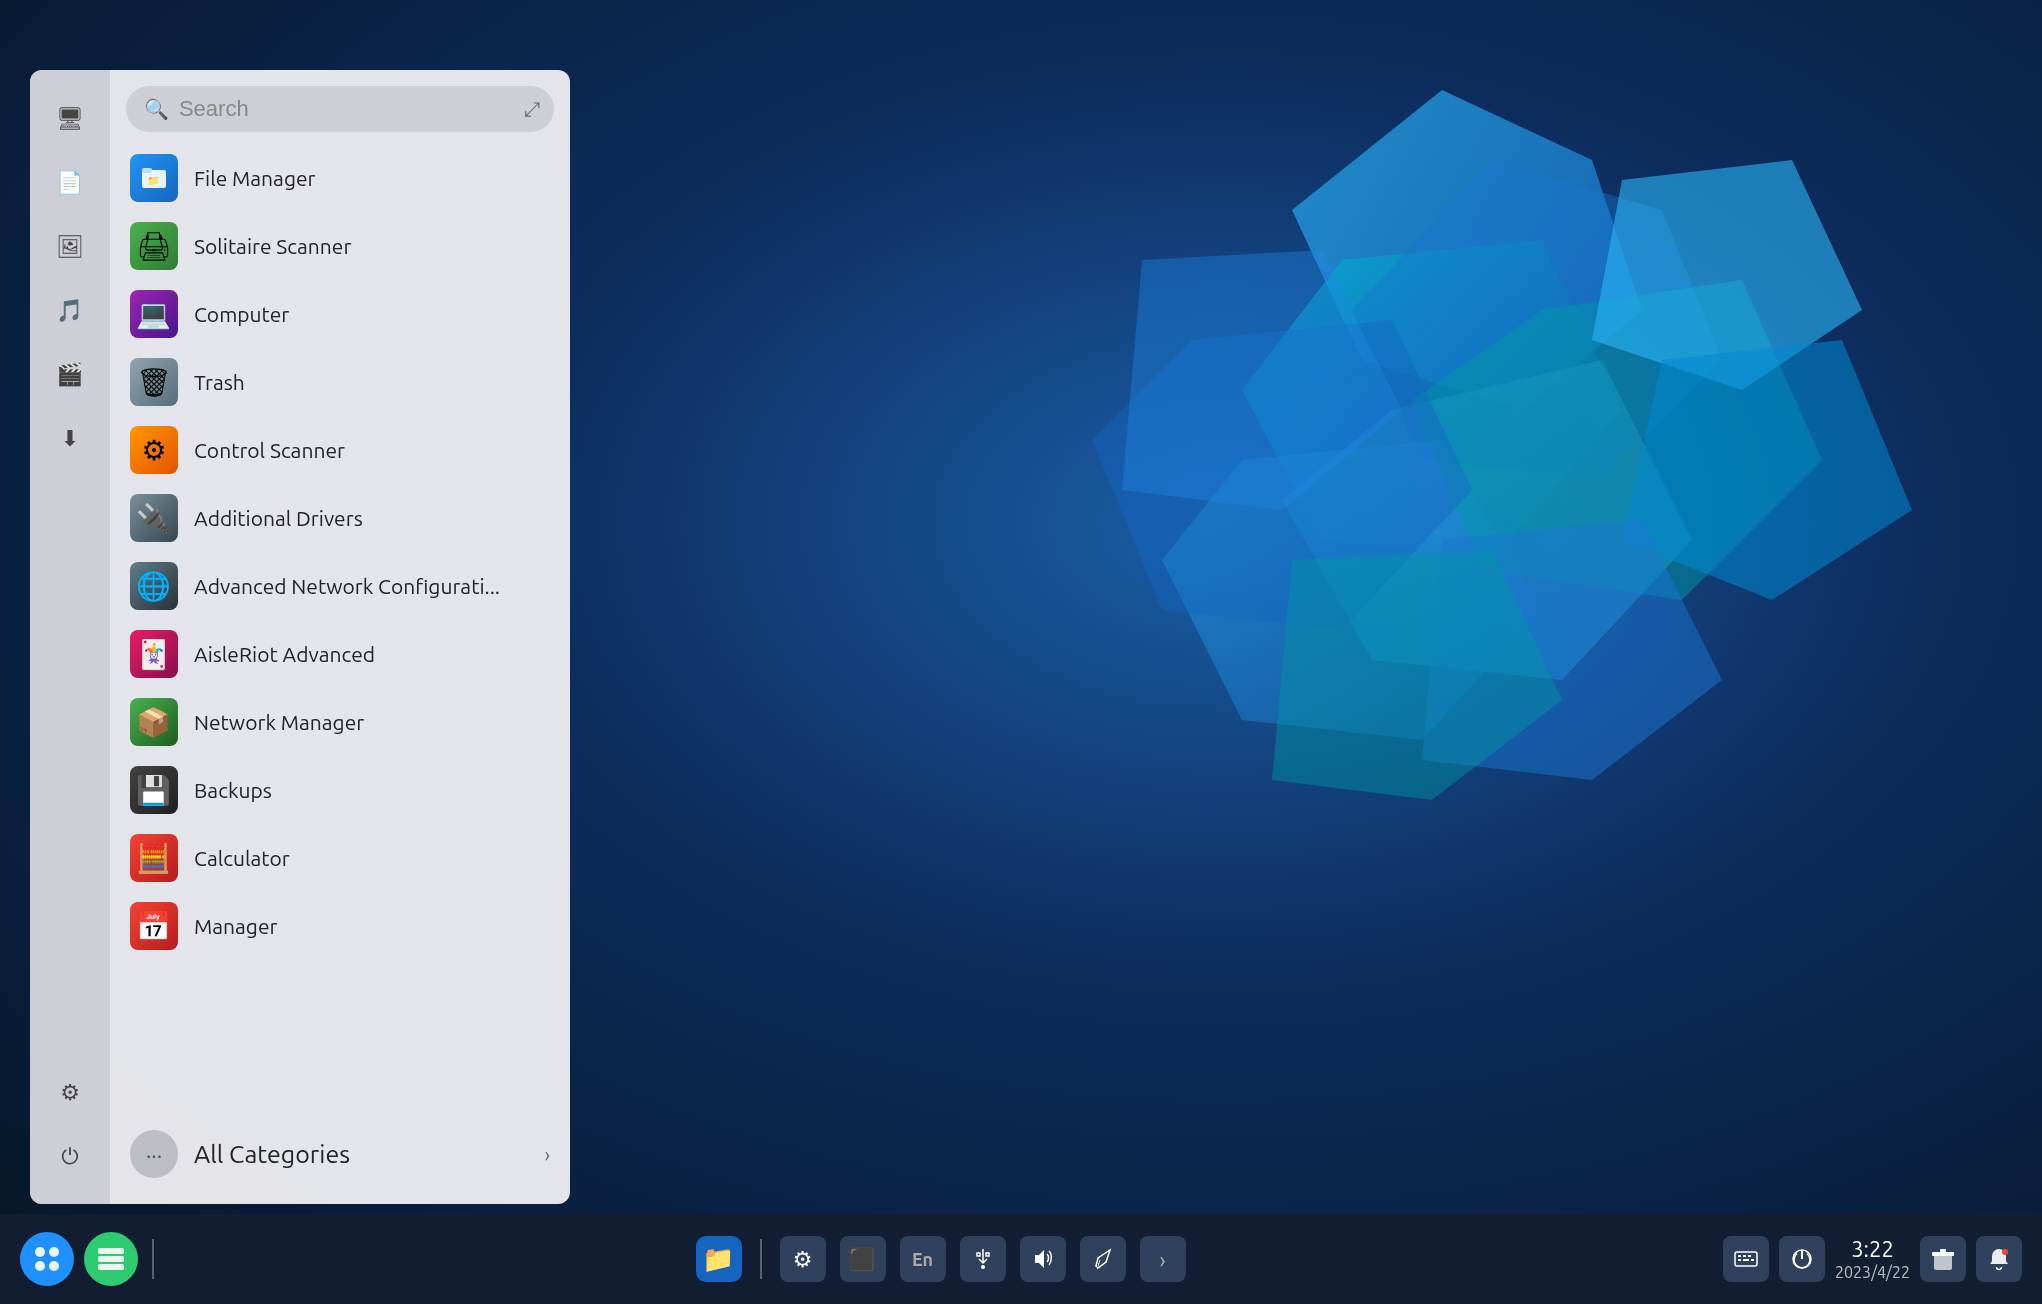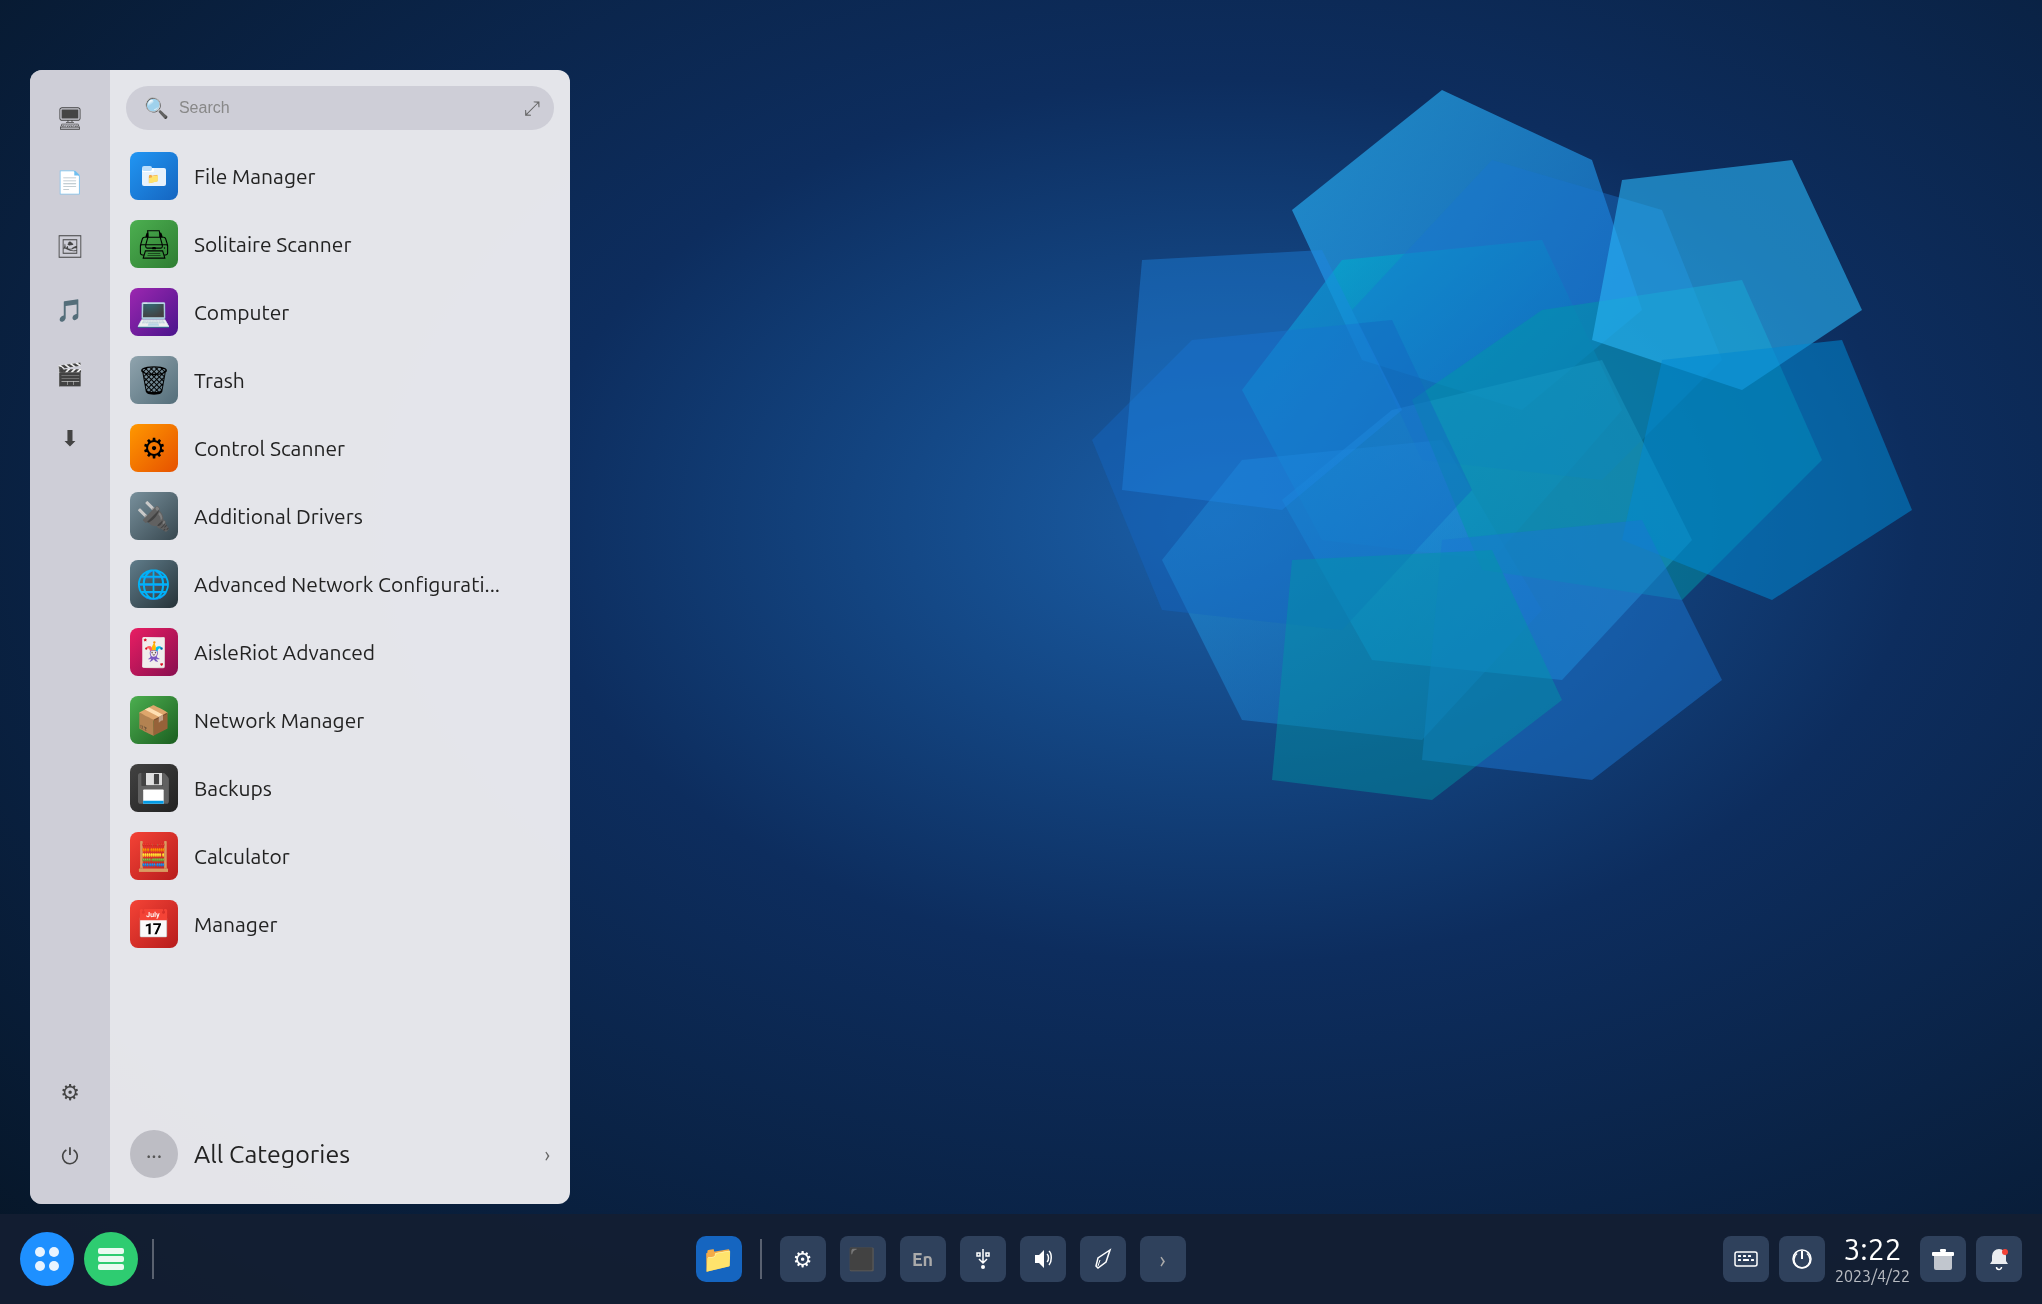"Search" .search-bar input { font-size: 16px -> 22px }
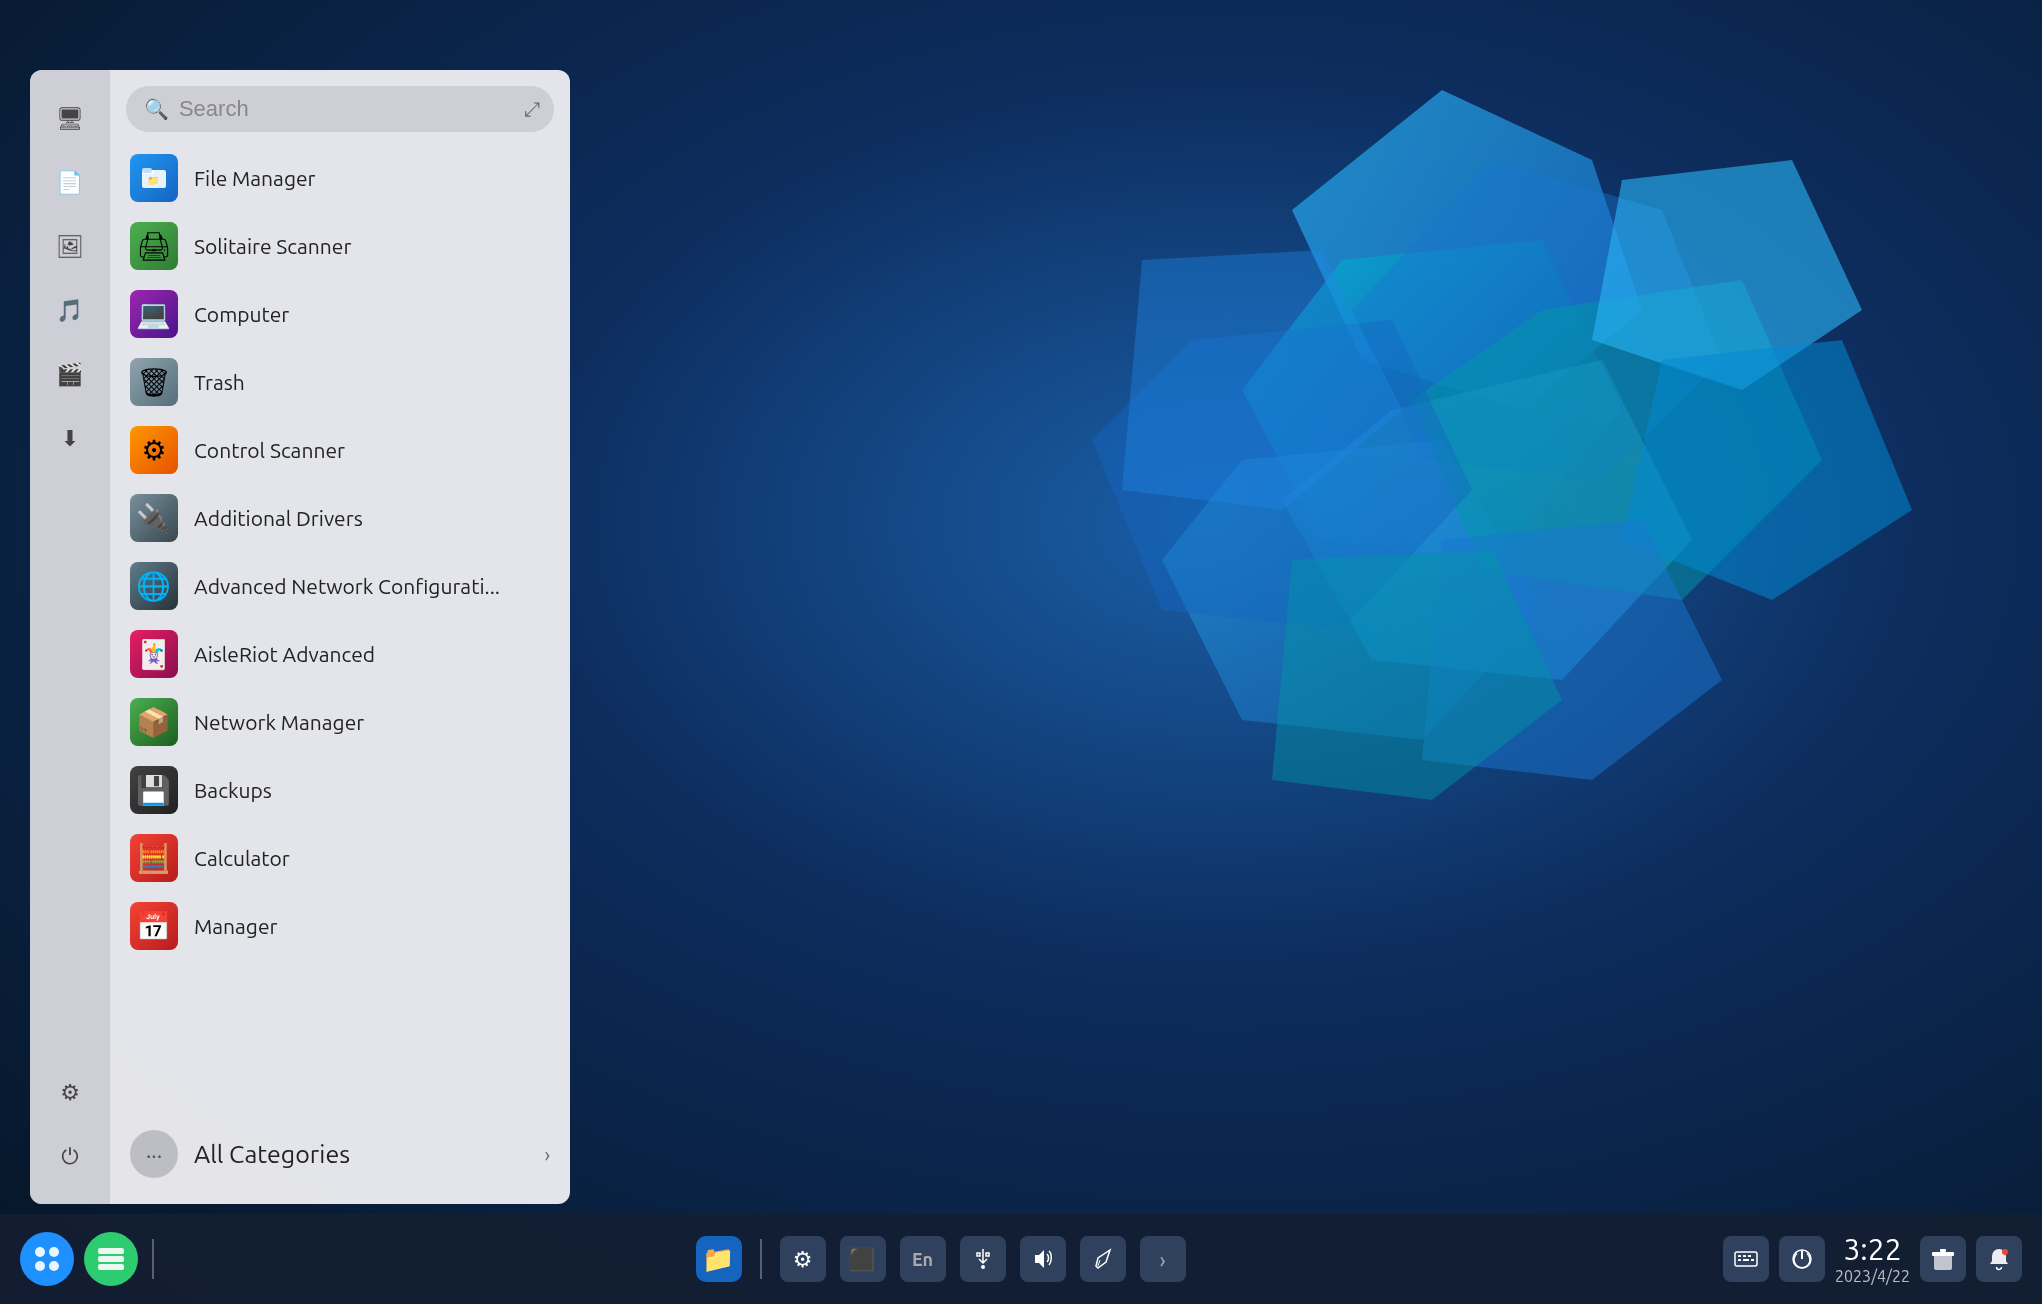"3:22" .time-display .time { font-size: 30px -> 22px }
